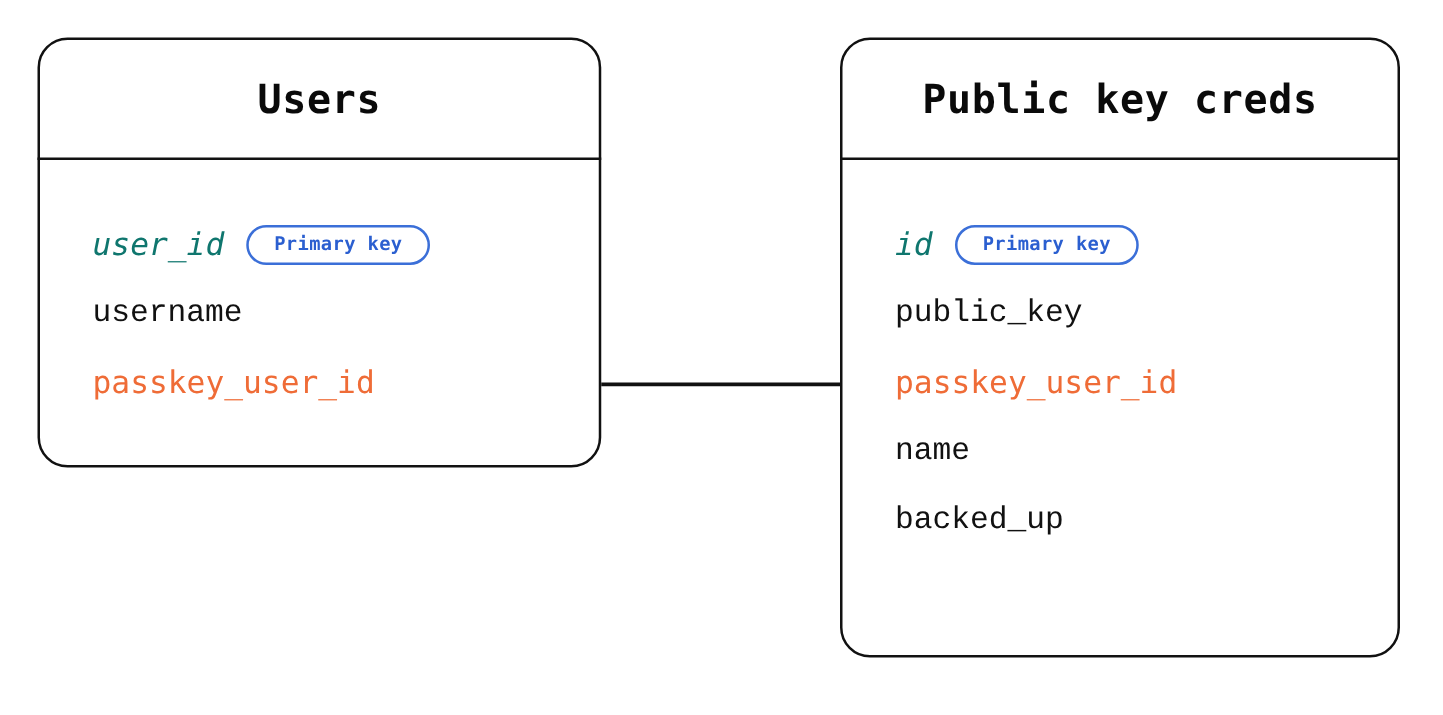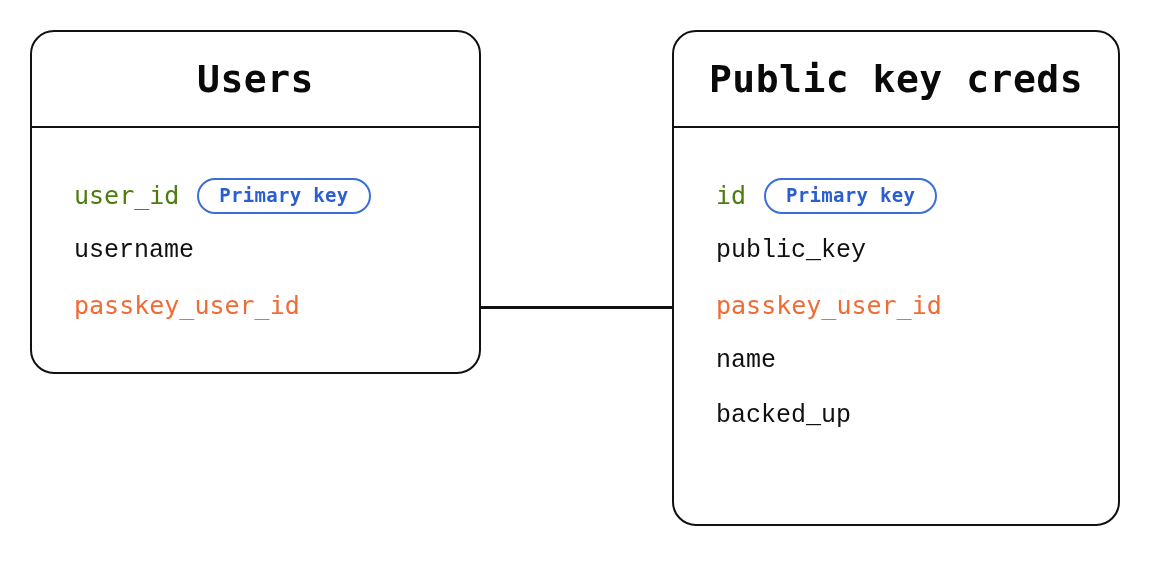"Users" .entity-title { font-size: 38px -> 32px }
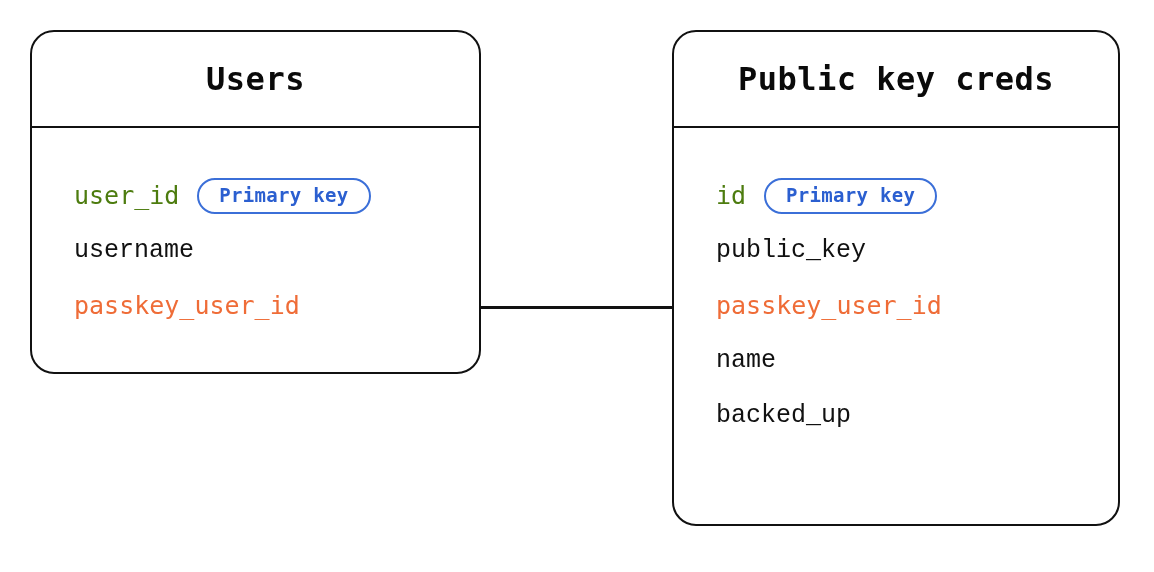"user_id" .field-name.c-pk { color: #4d7c0f -> #0f766e; font-style: none -> italic }
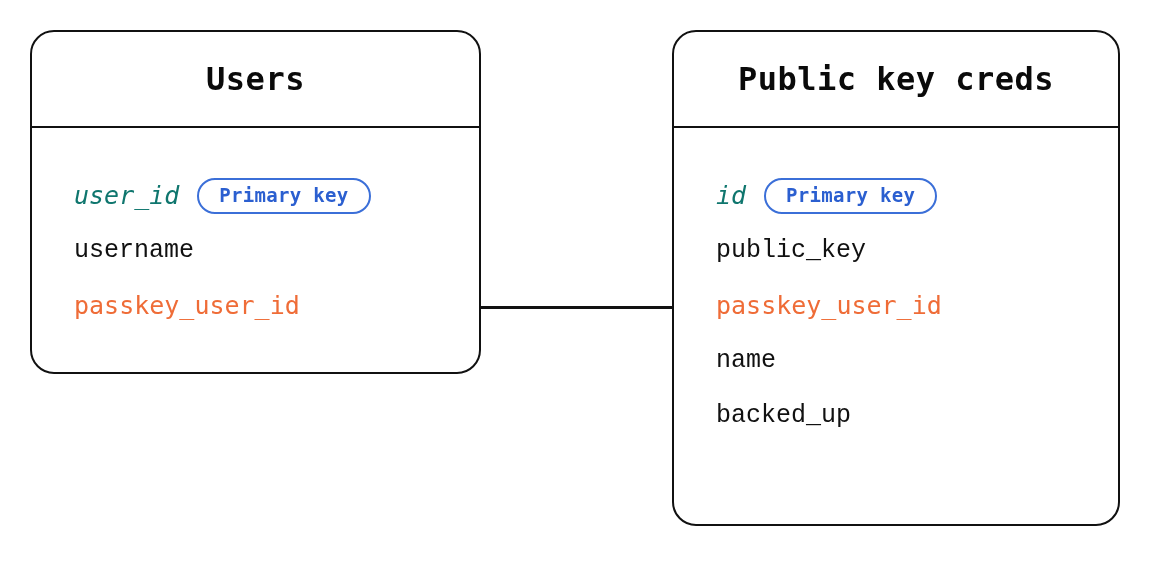"Primary key" .pk-badge { font-size: 19px -> 15px }
